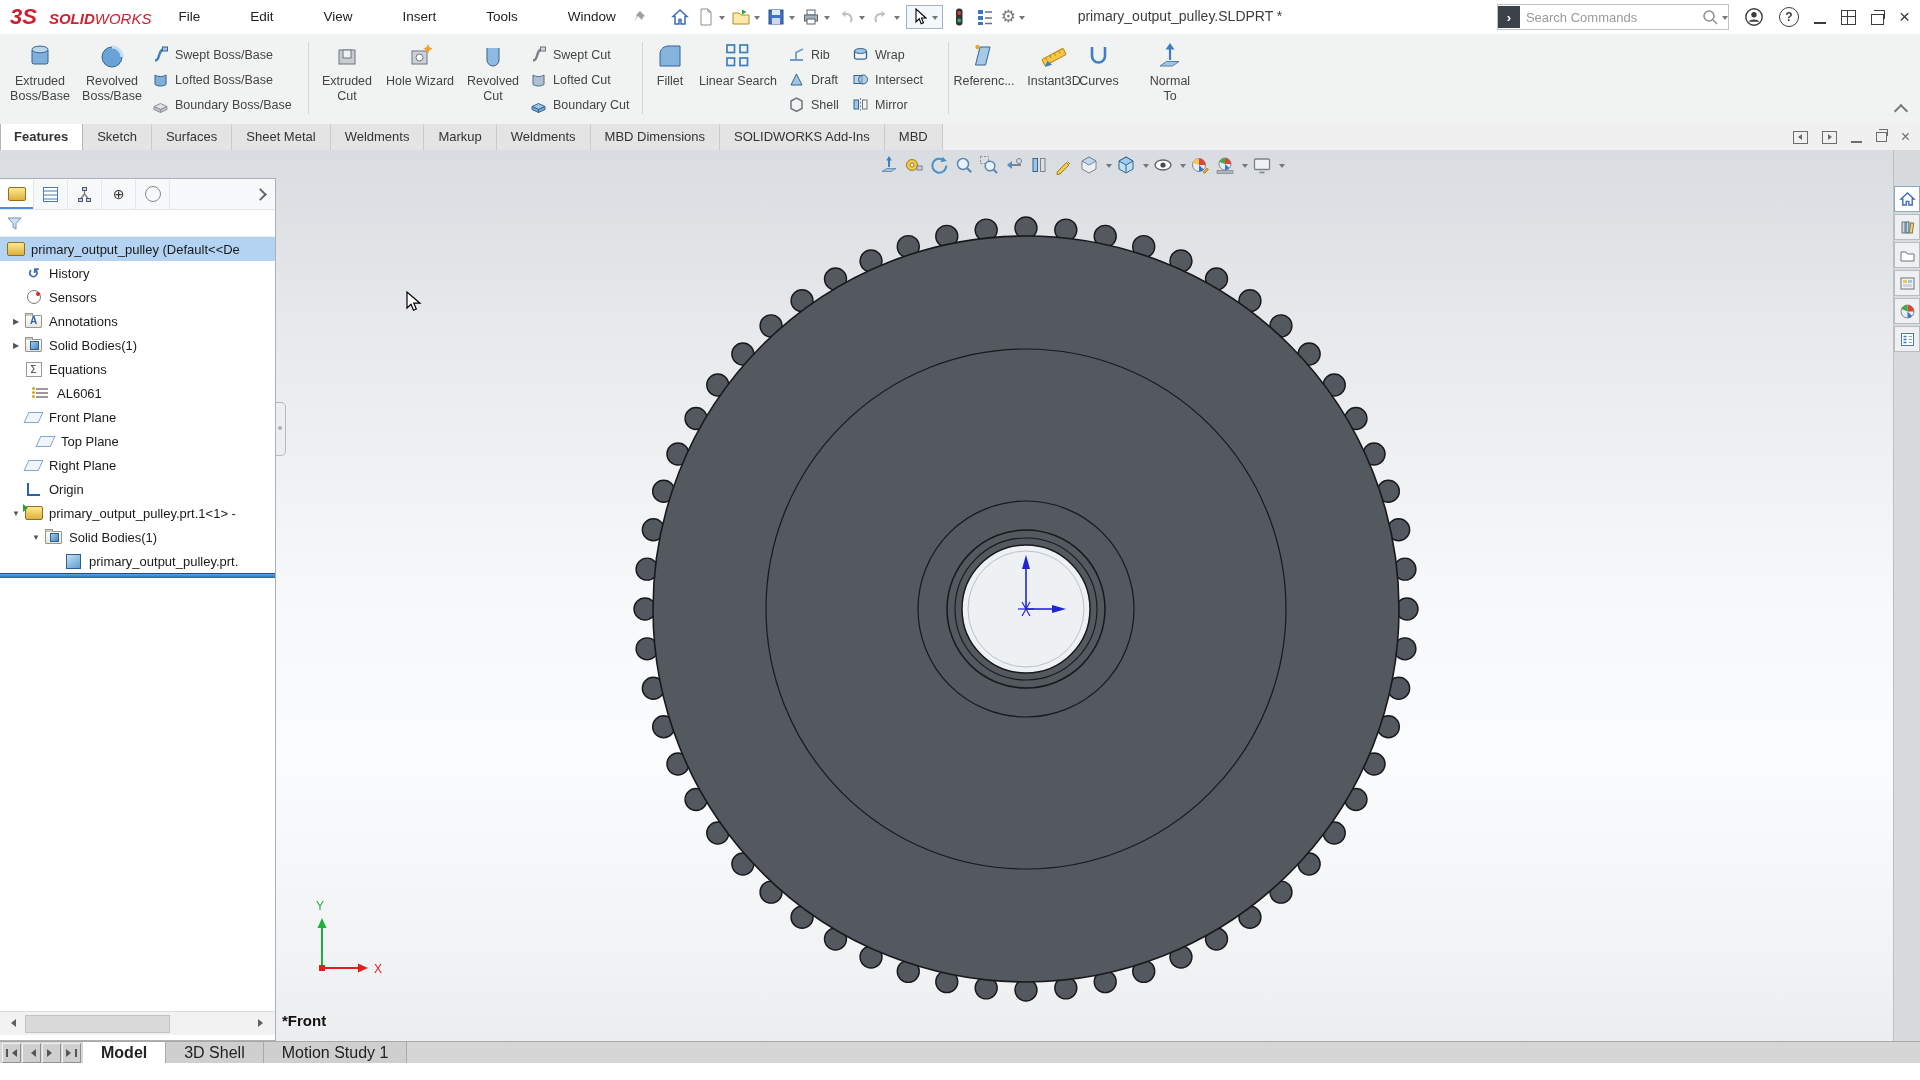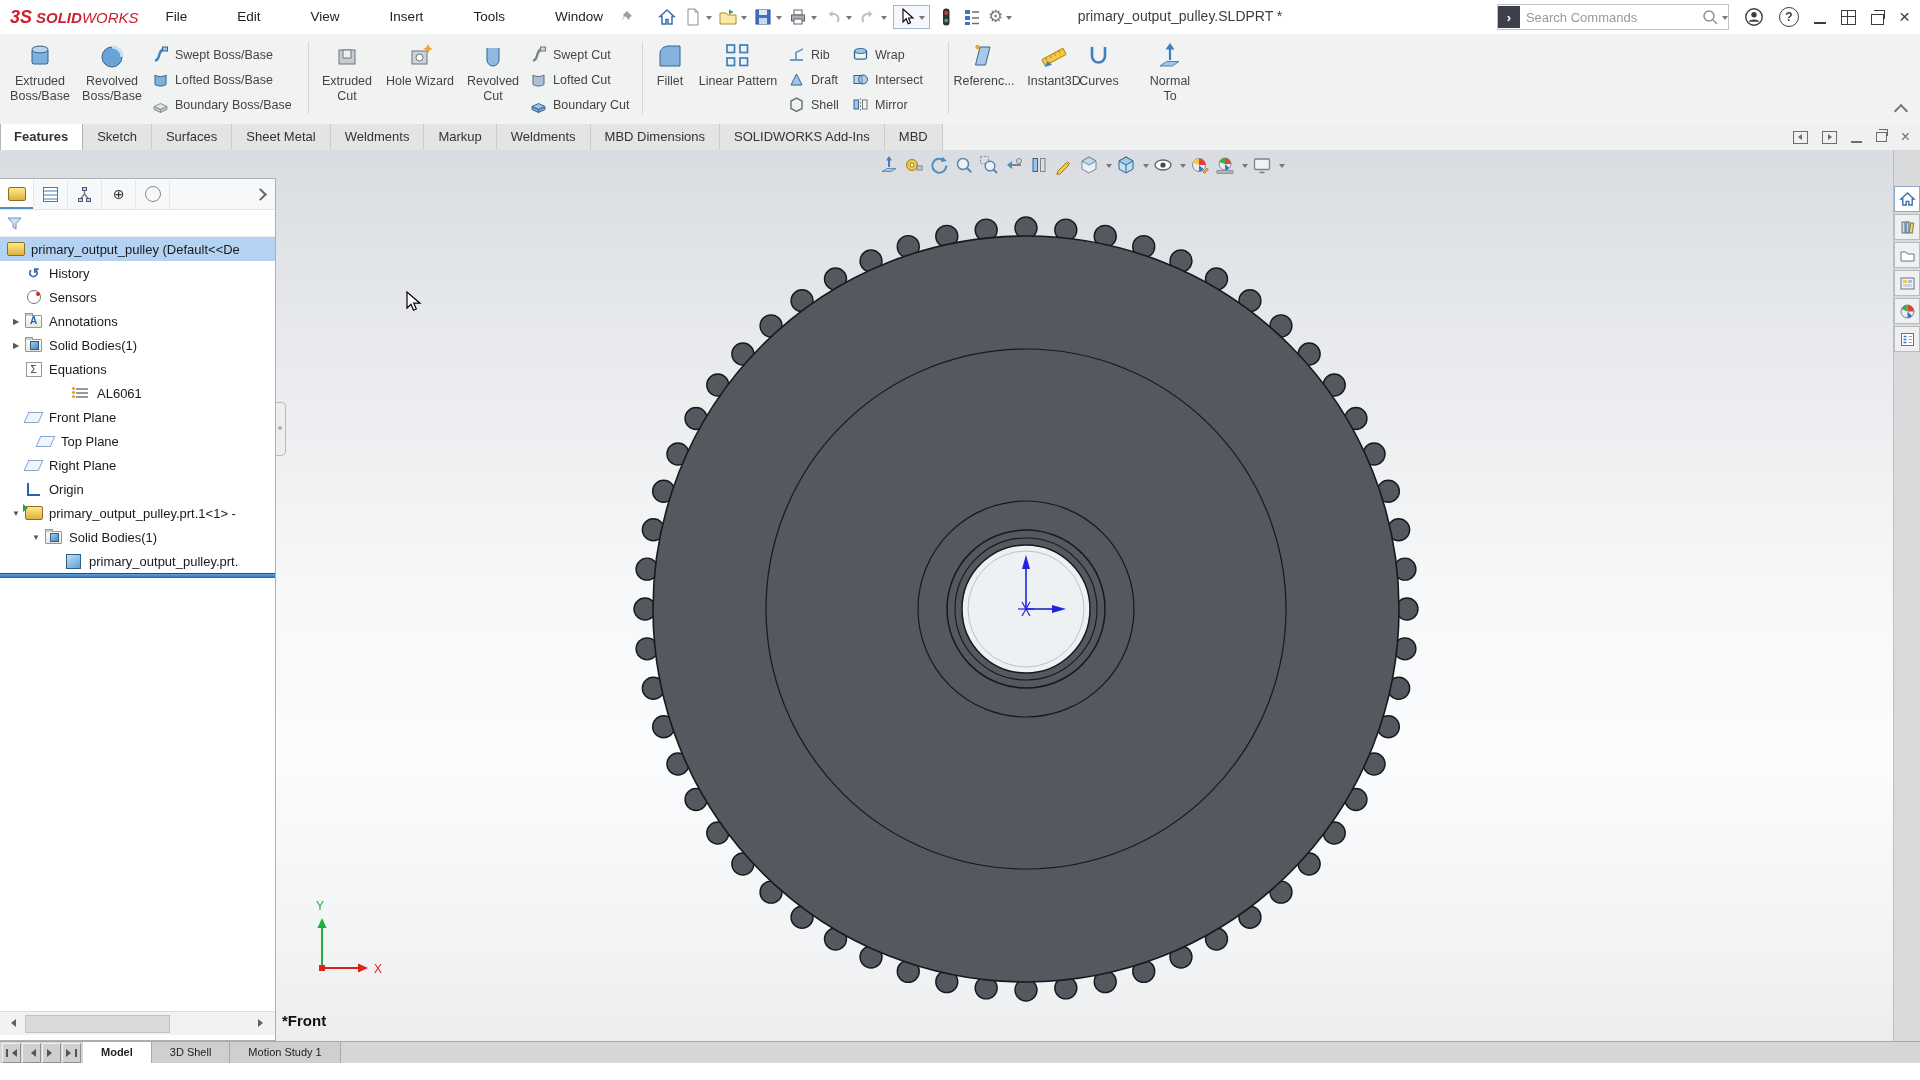"3S" .logo .mk { font-size: 18px -> 22px; margin-right: 4px -> 12px }
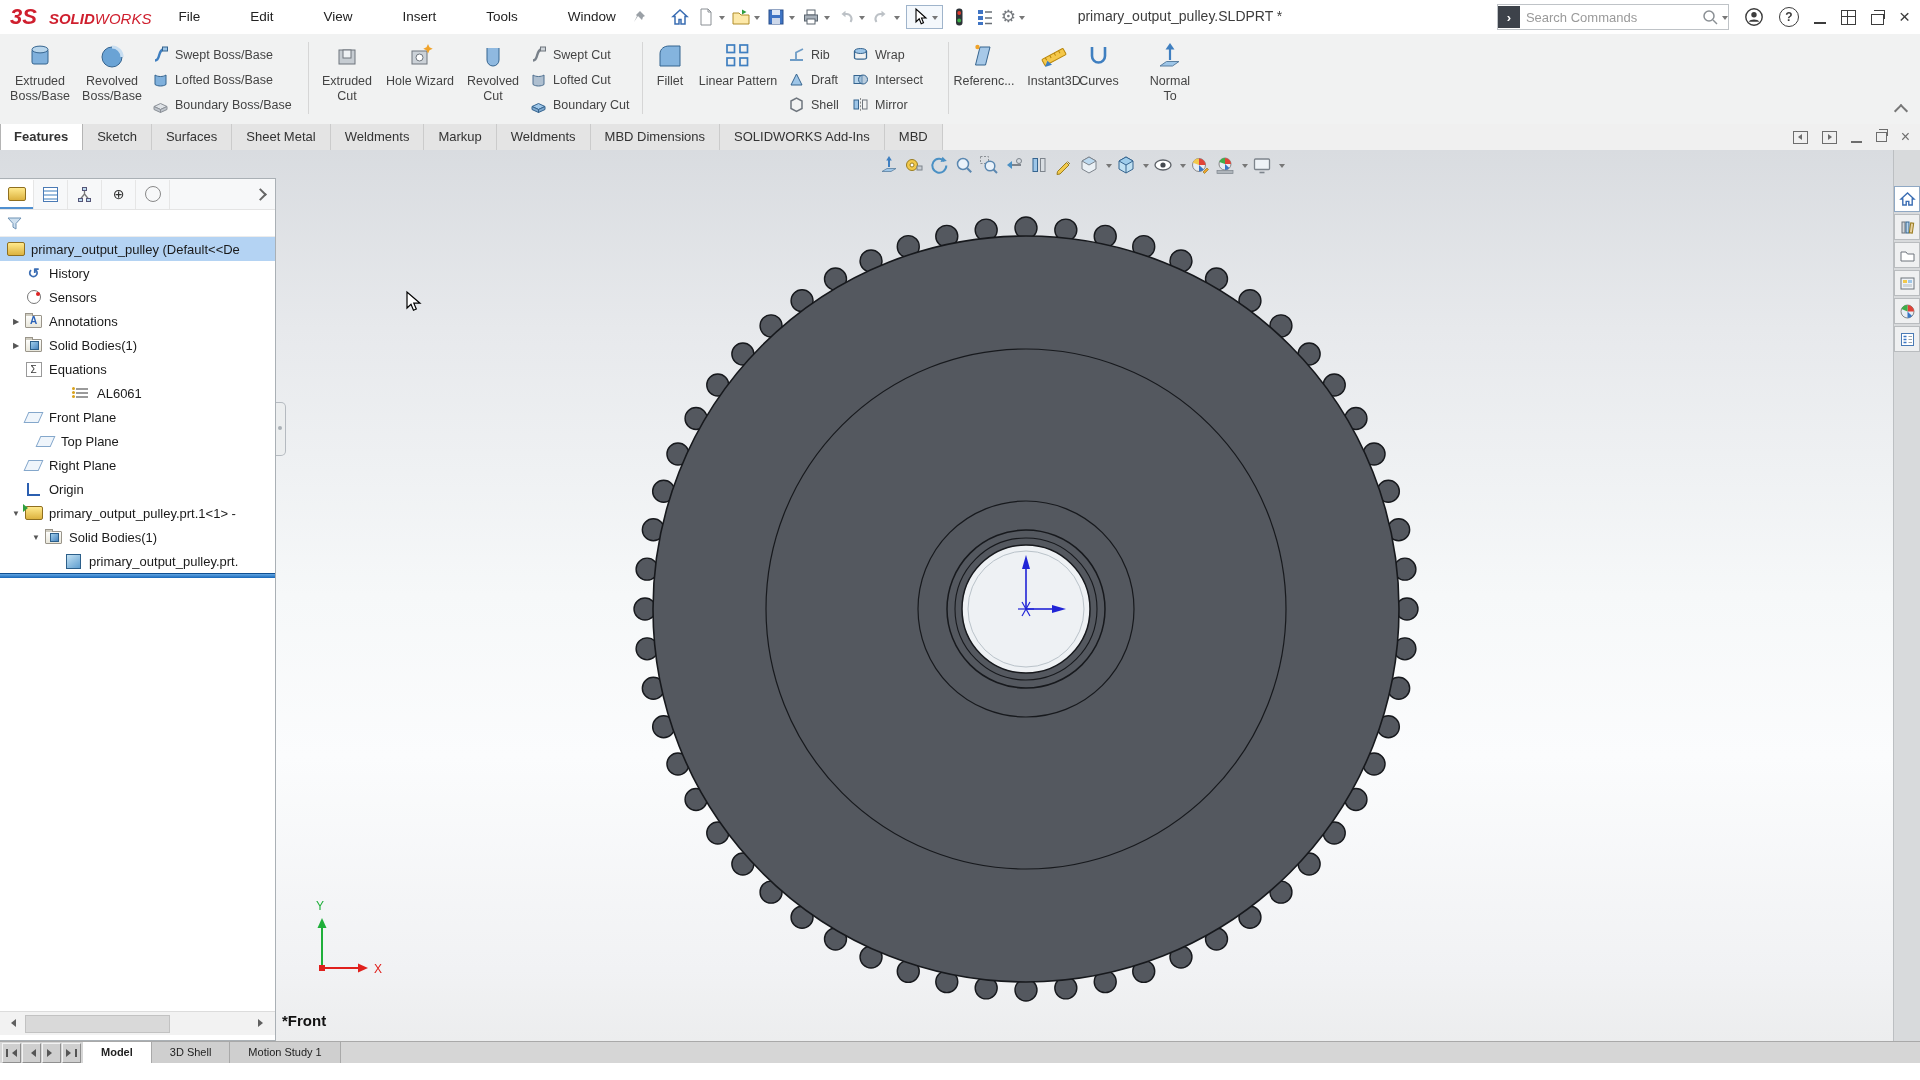"Linear Pattern" div { text: Pattern -> Search }
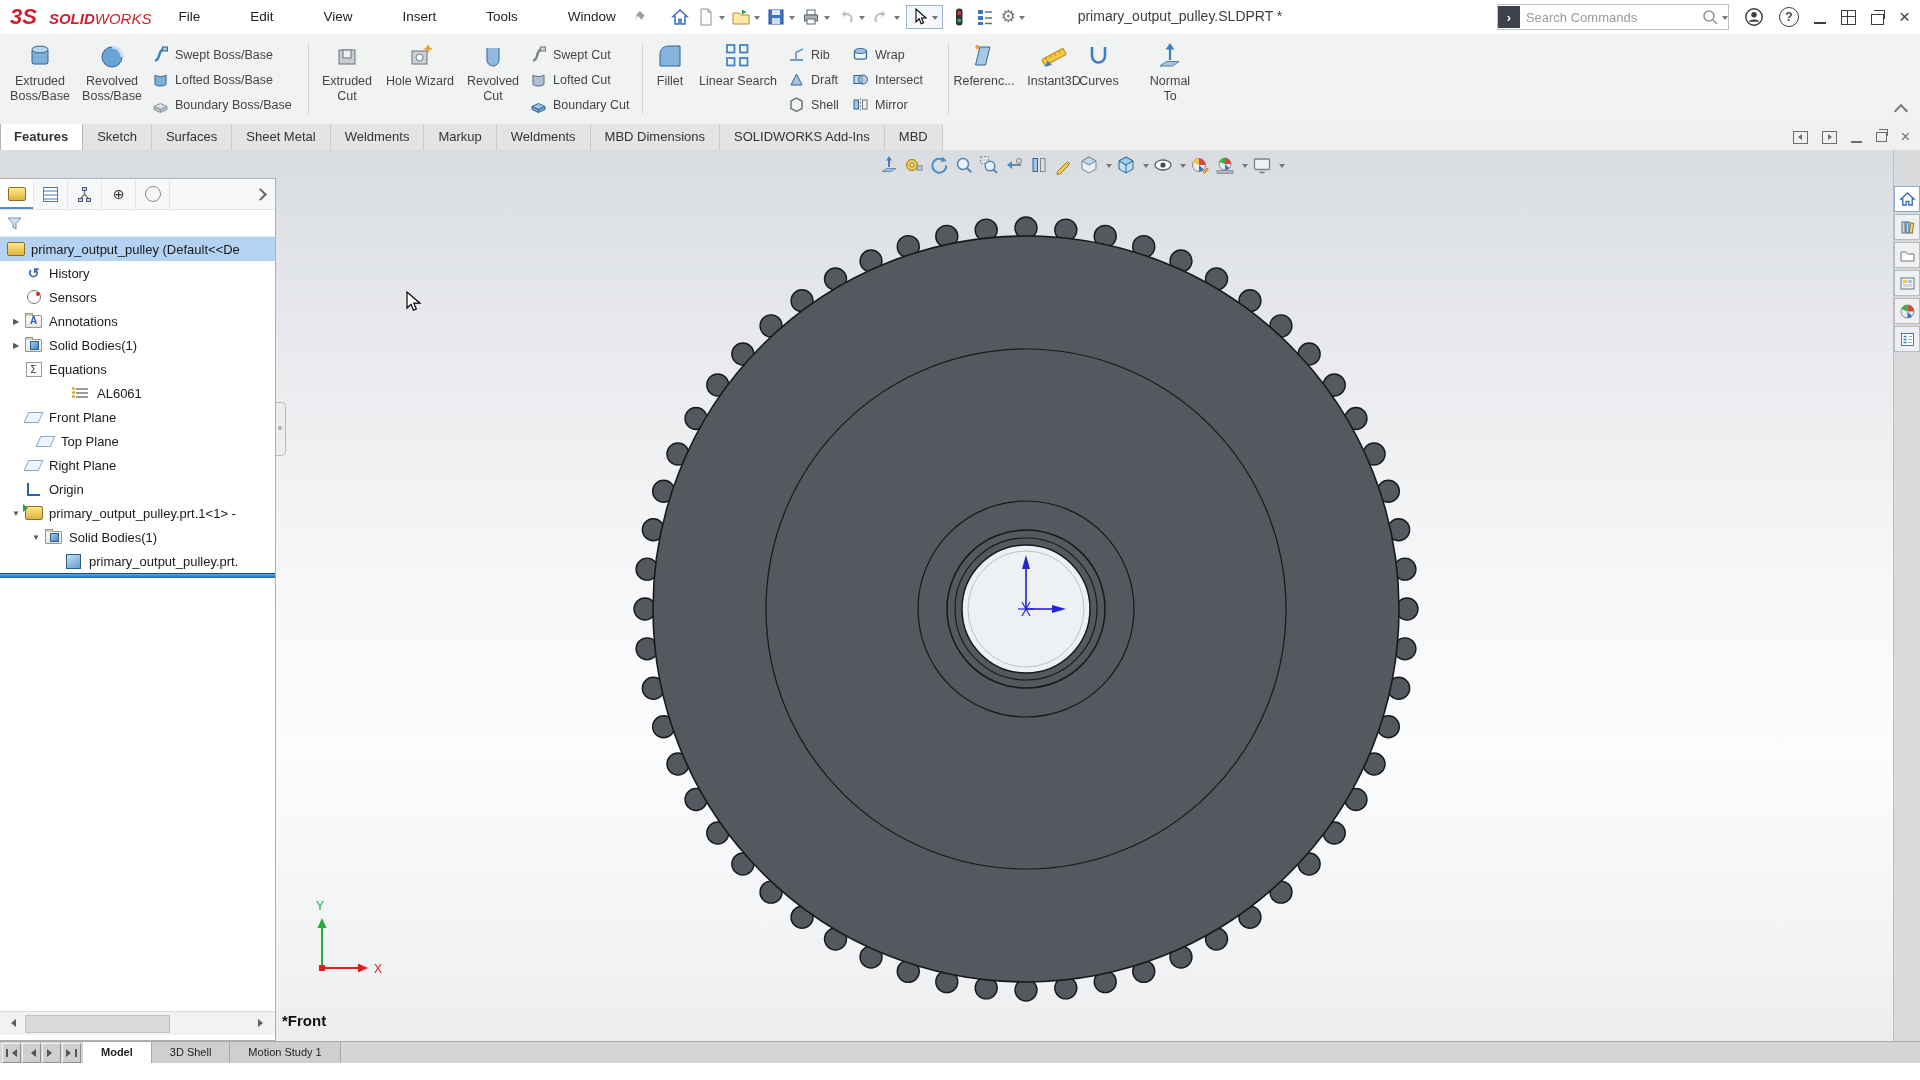"AL6061" div.trow { margin-left: 32px -> none; padding-left: 24px -> 16px }
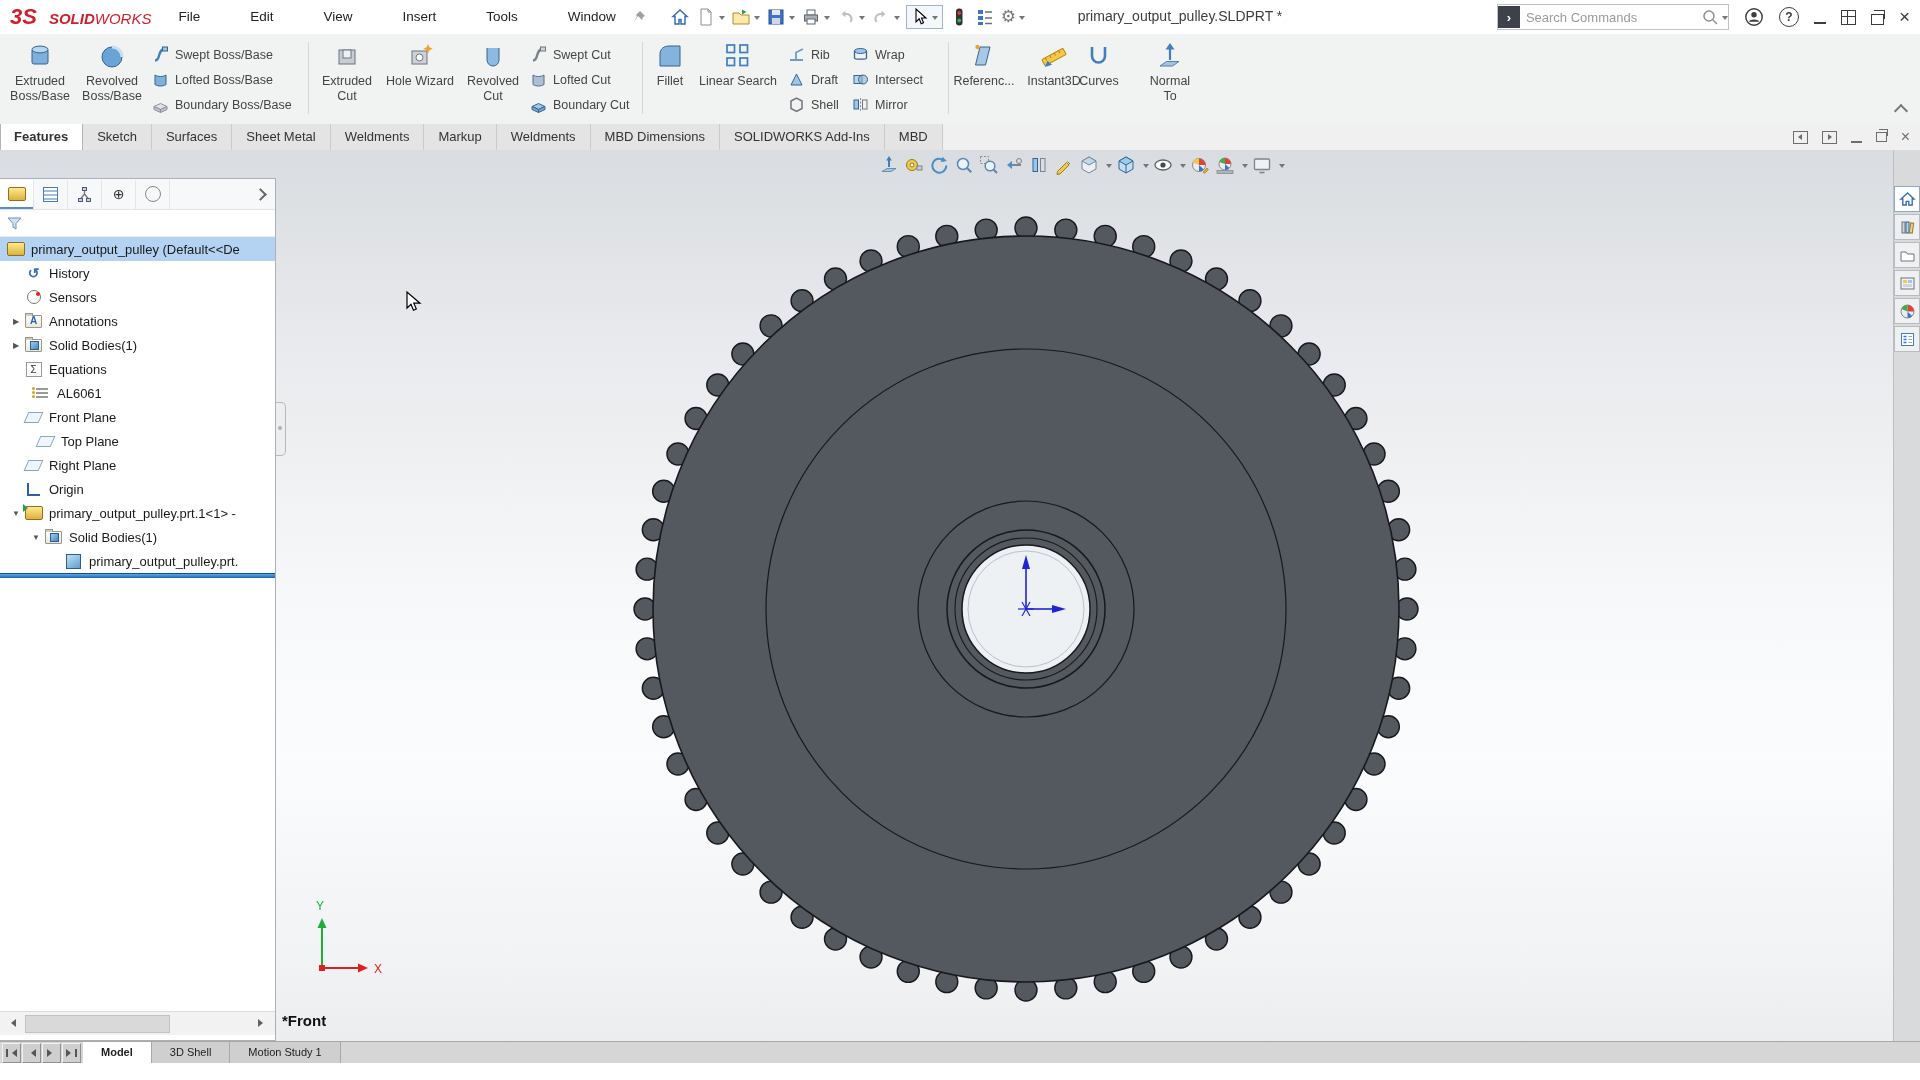"Model" .dtab { font-size: 11px -> 16px }
